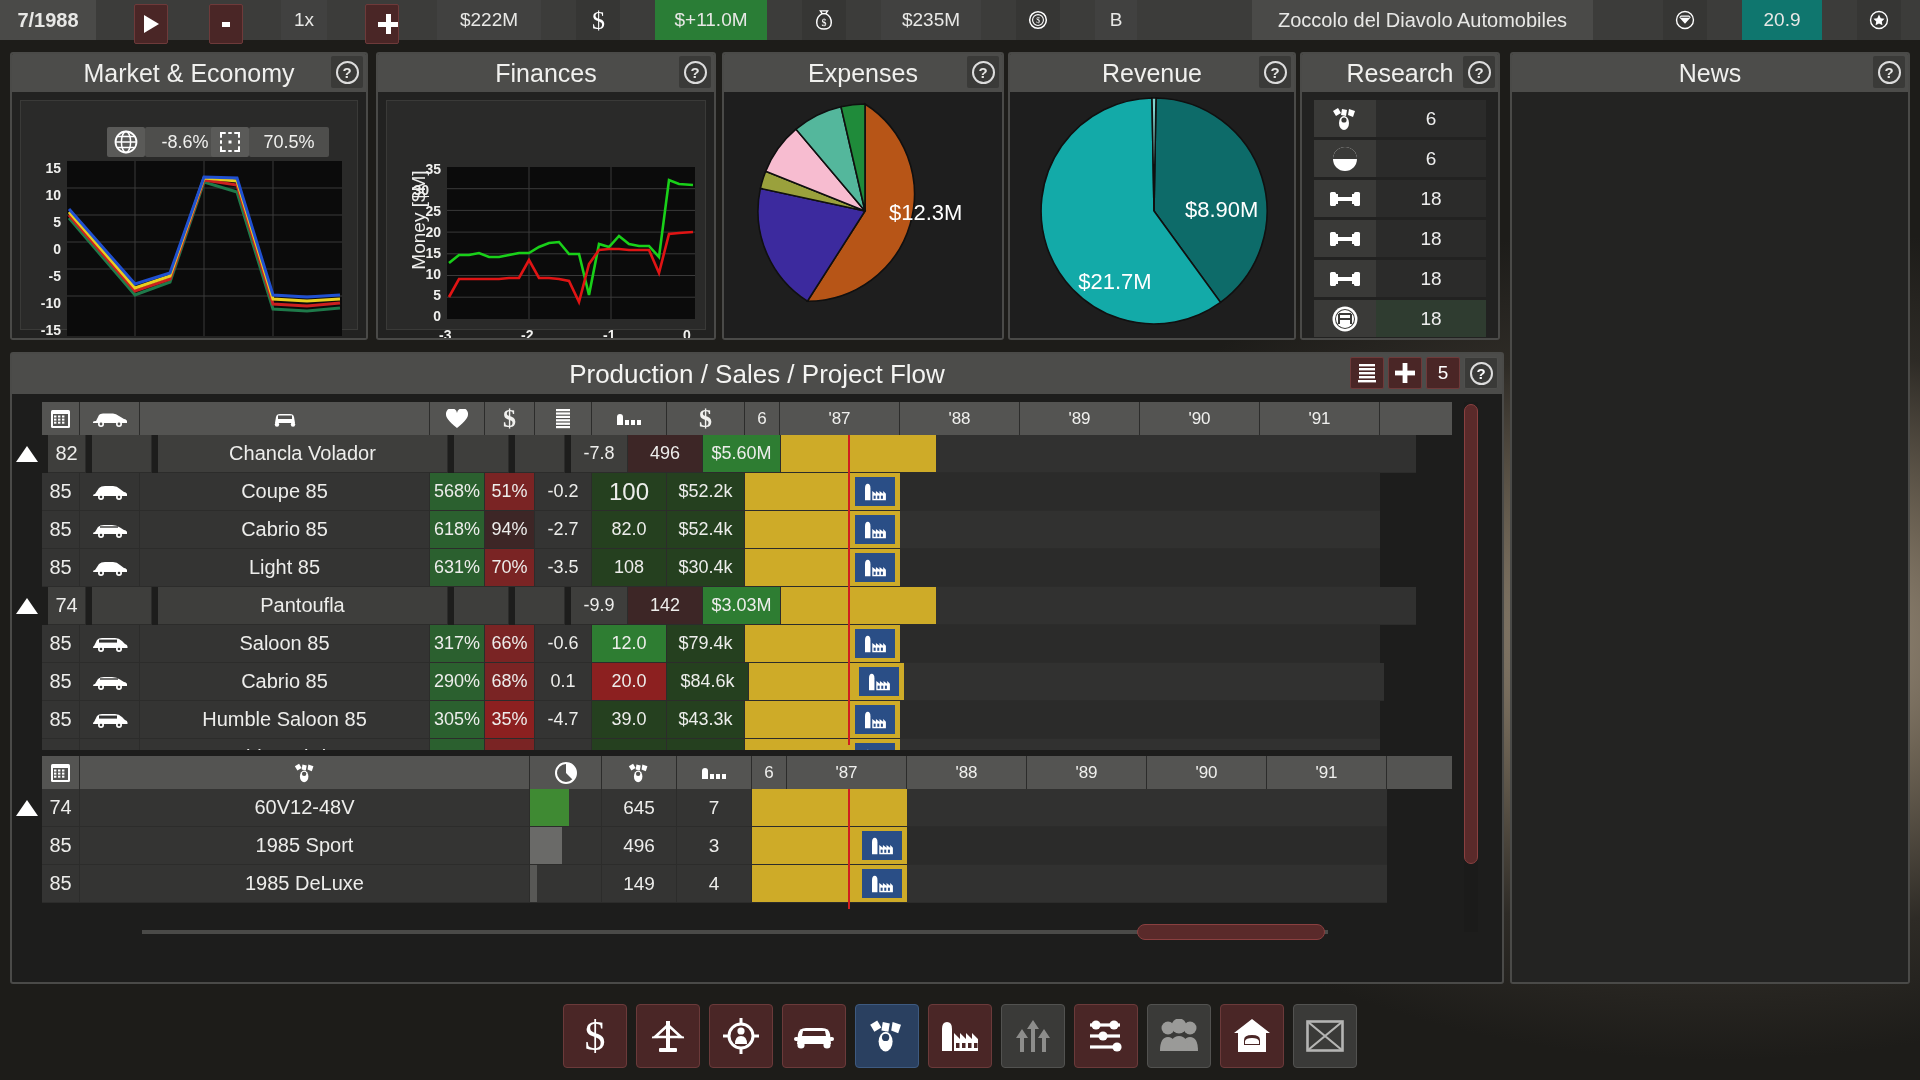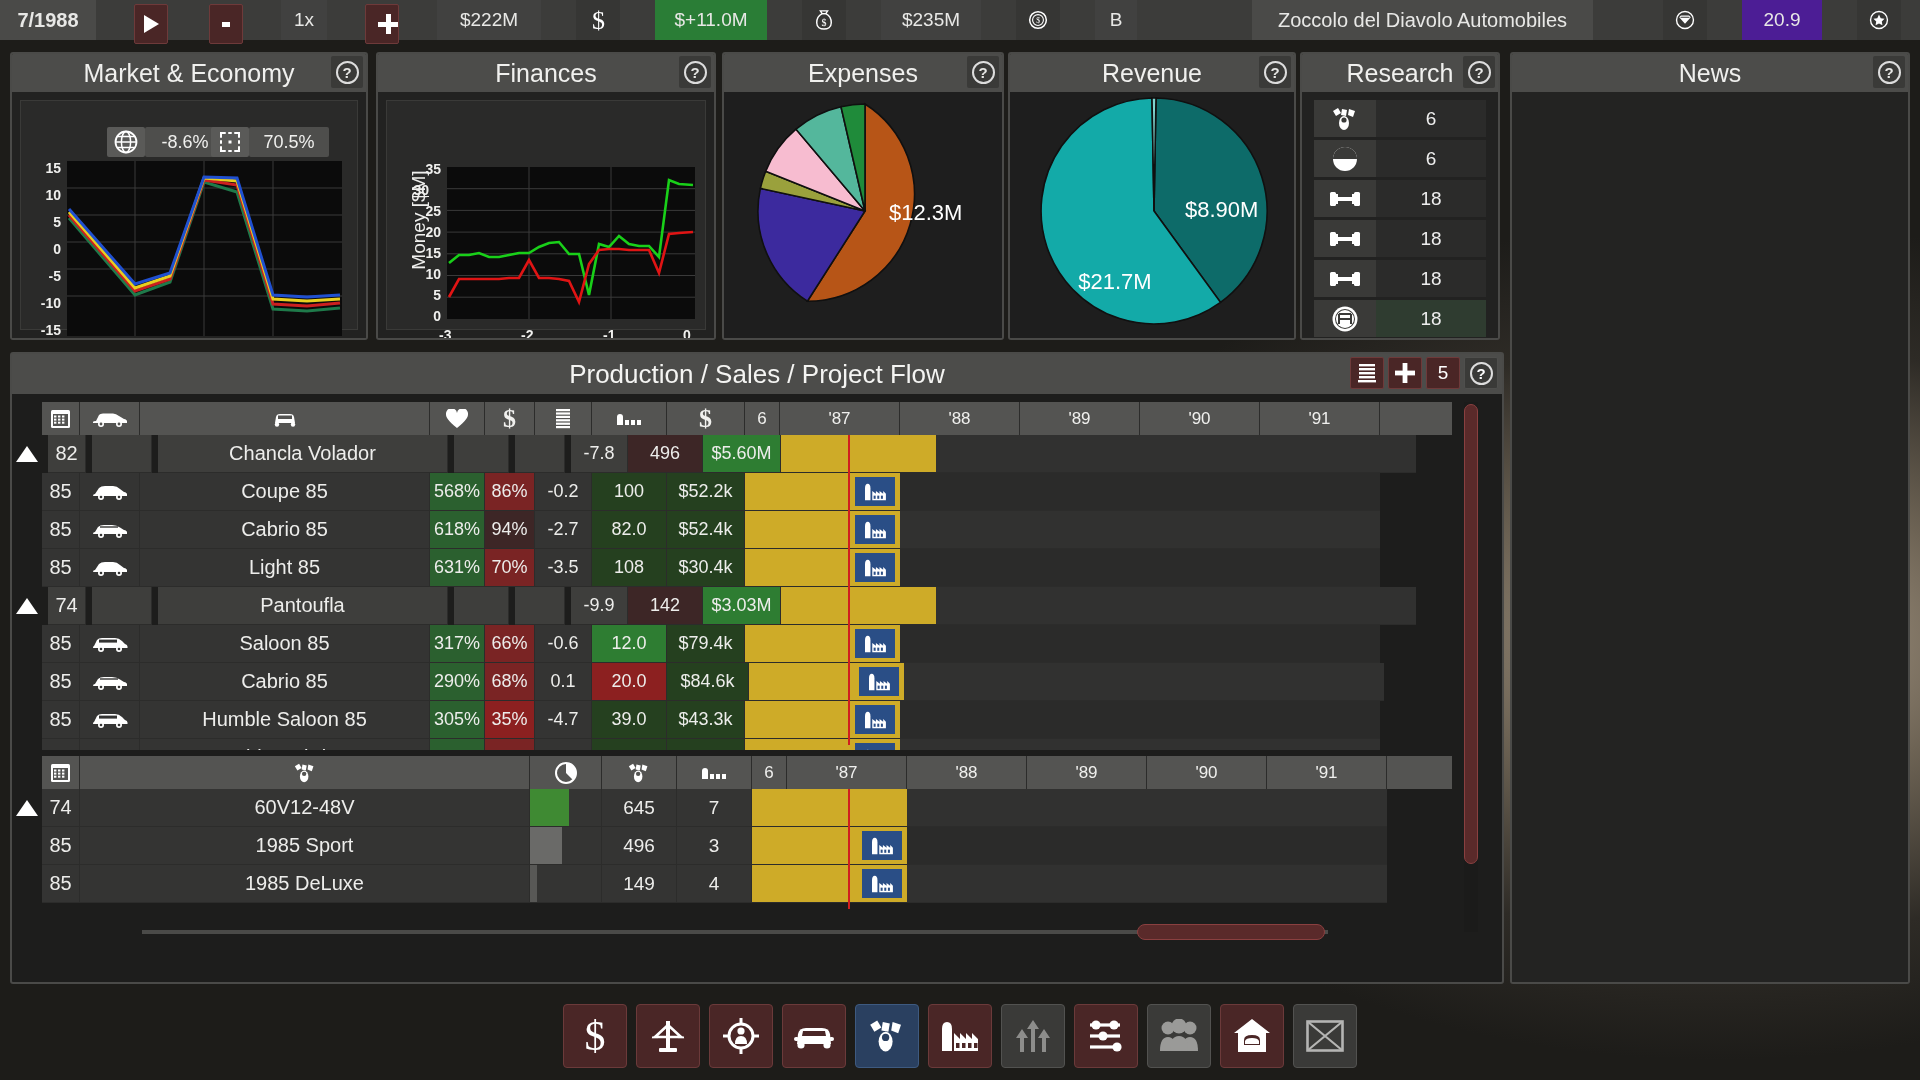"20.9" .tb-gr { background: #4c1d95 -> #0f766e }
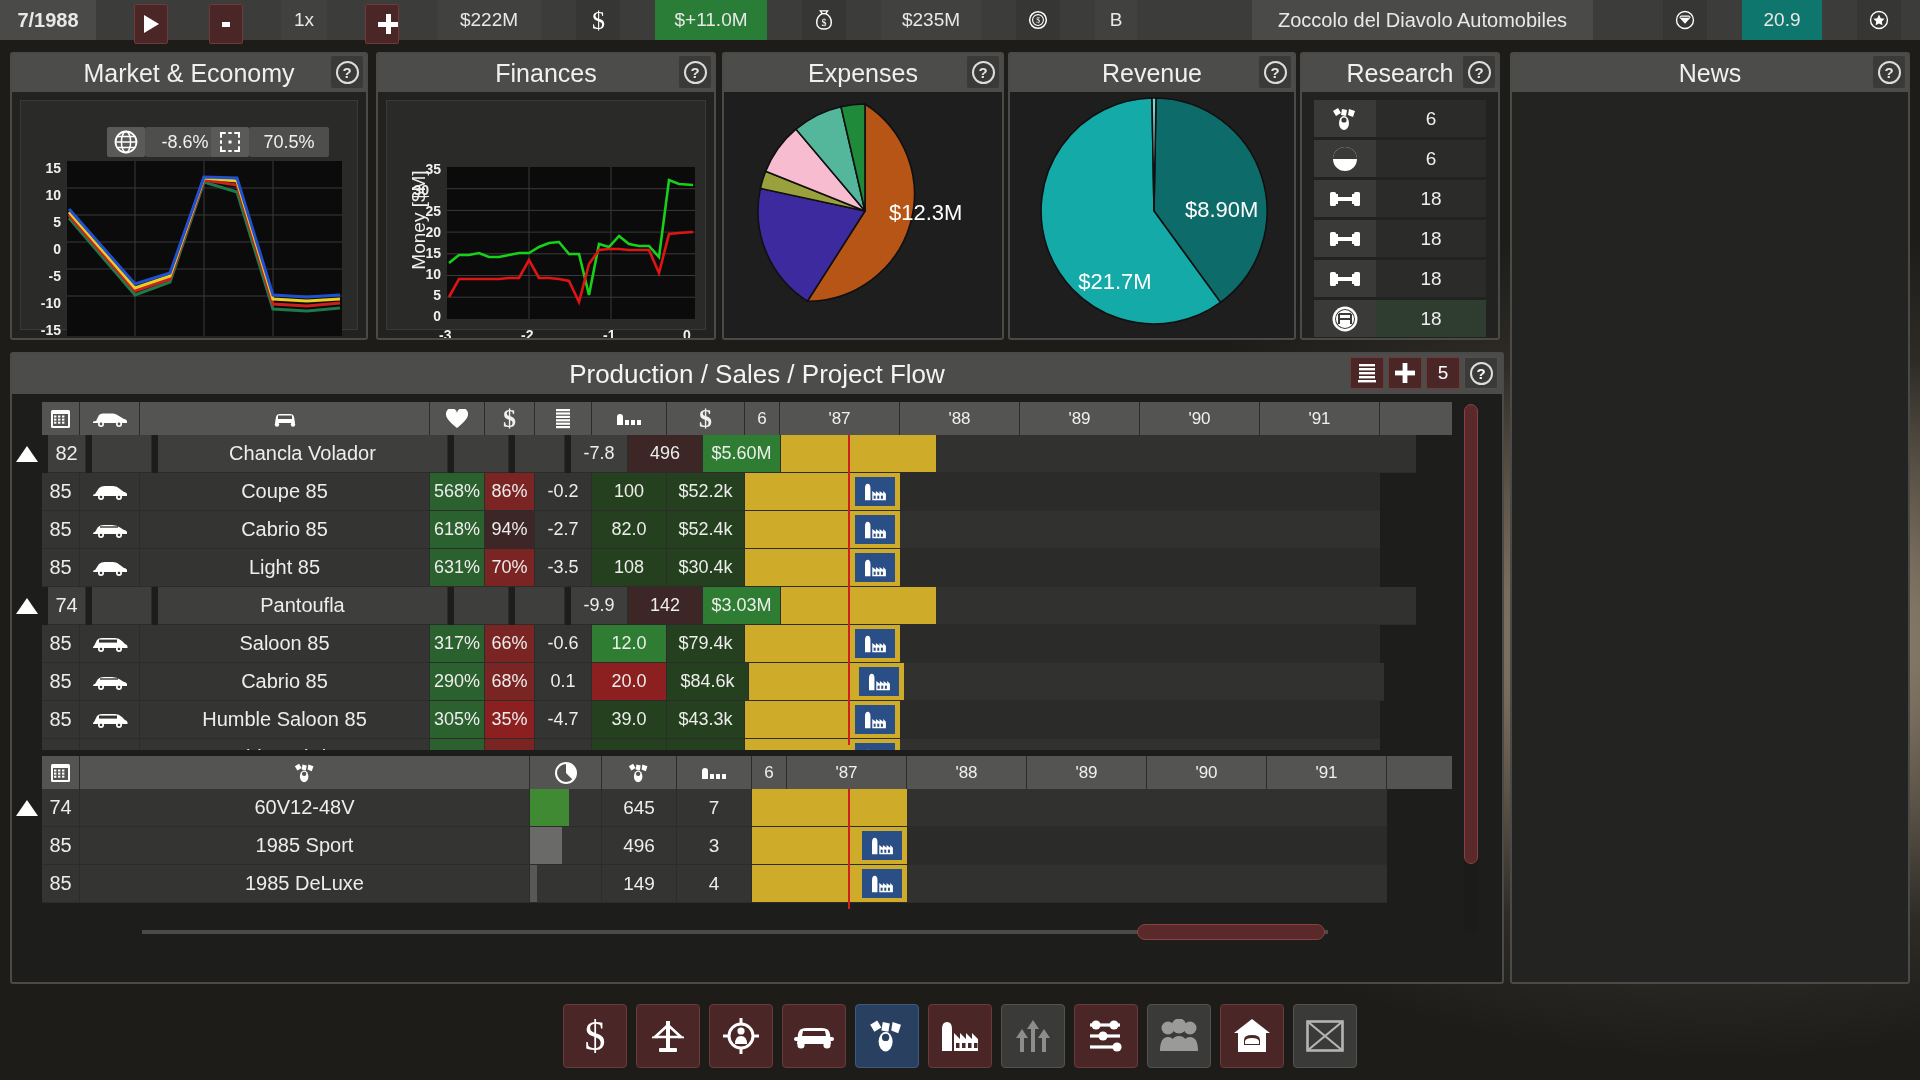"86%" div.td { text: 86% -> 51% }
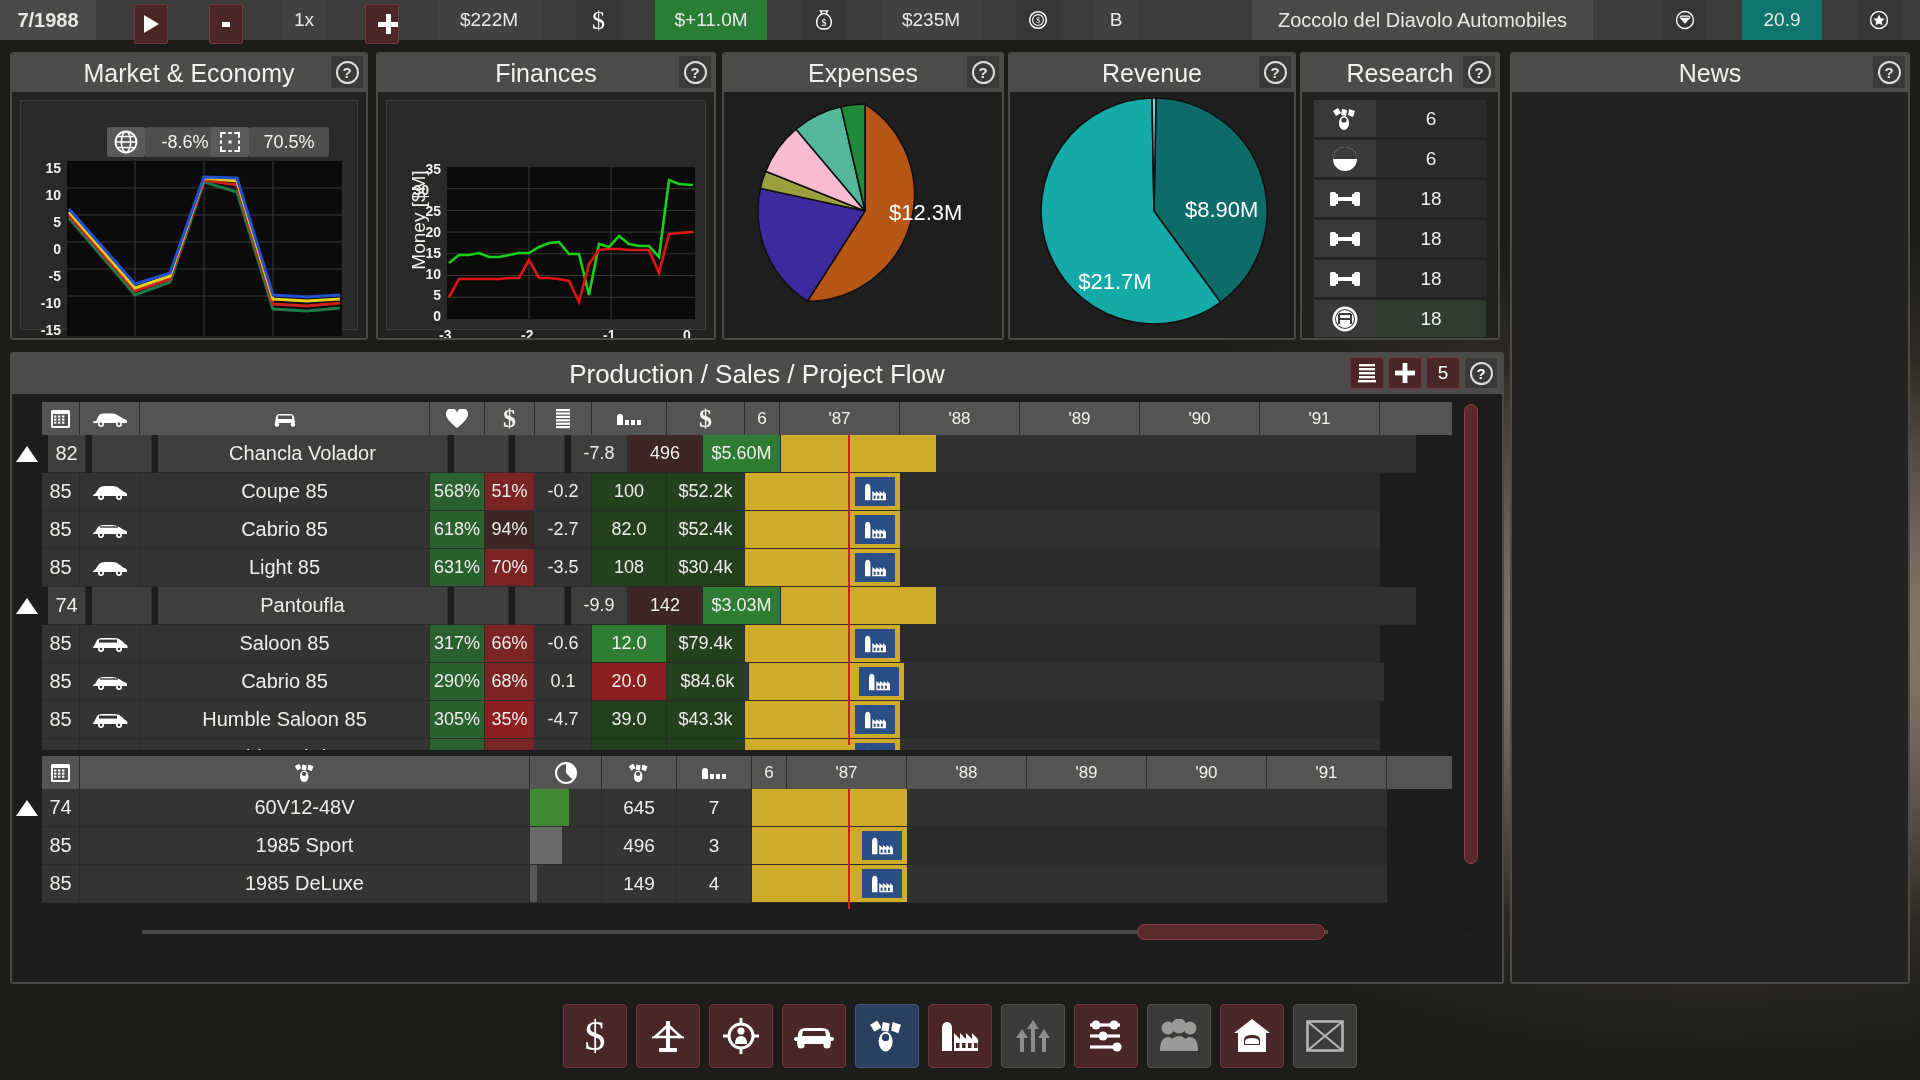"100" div.td { font-size: 18px -> 24px }
